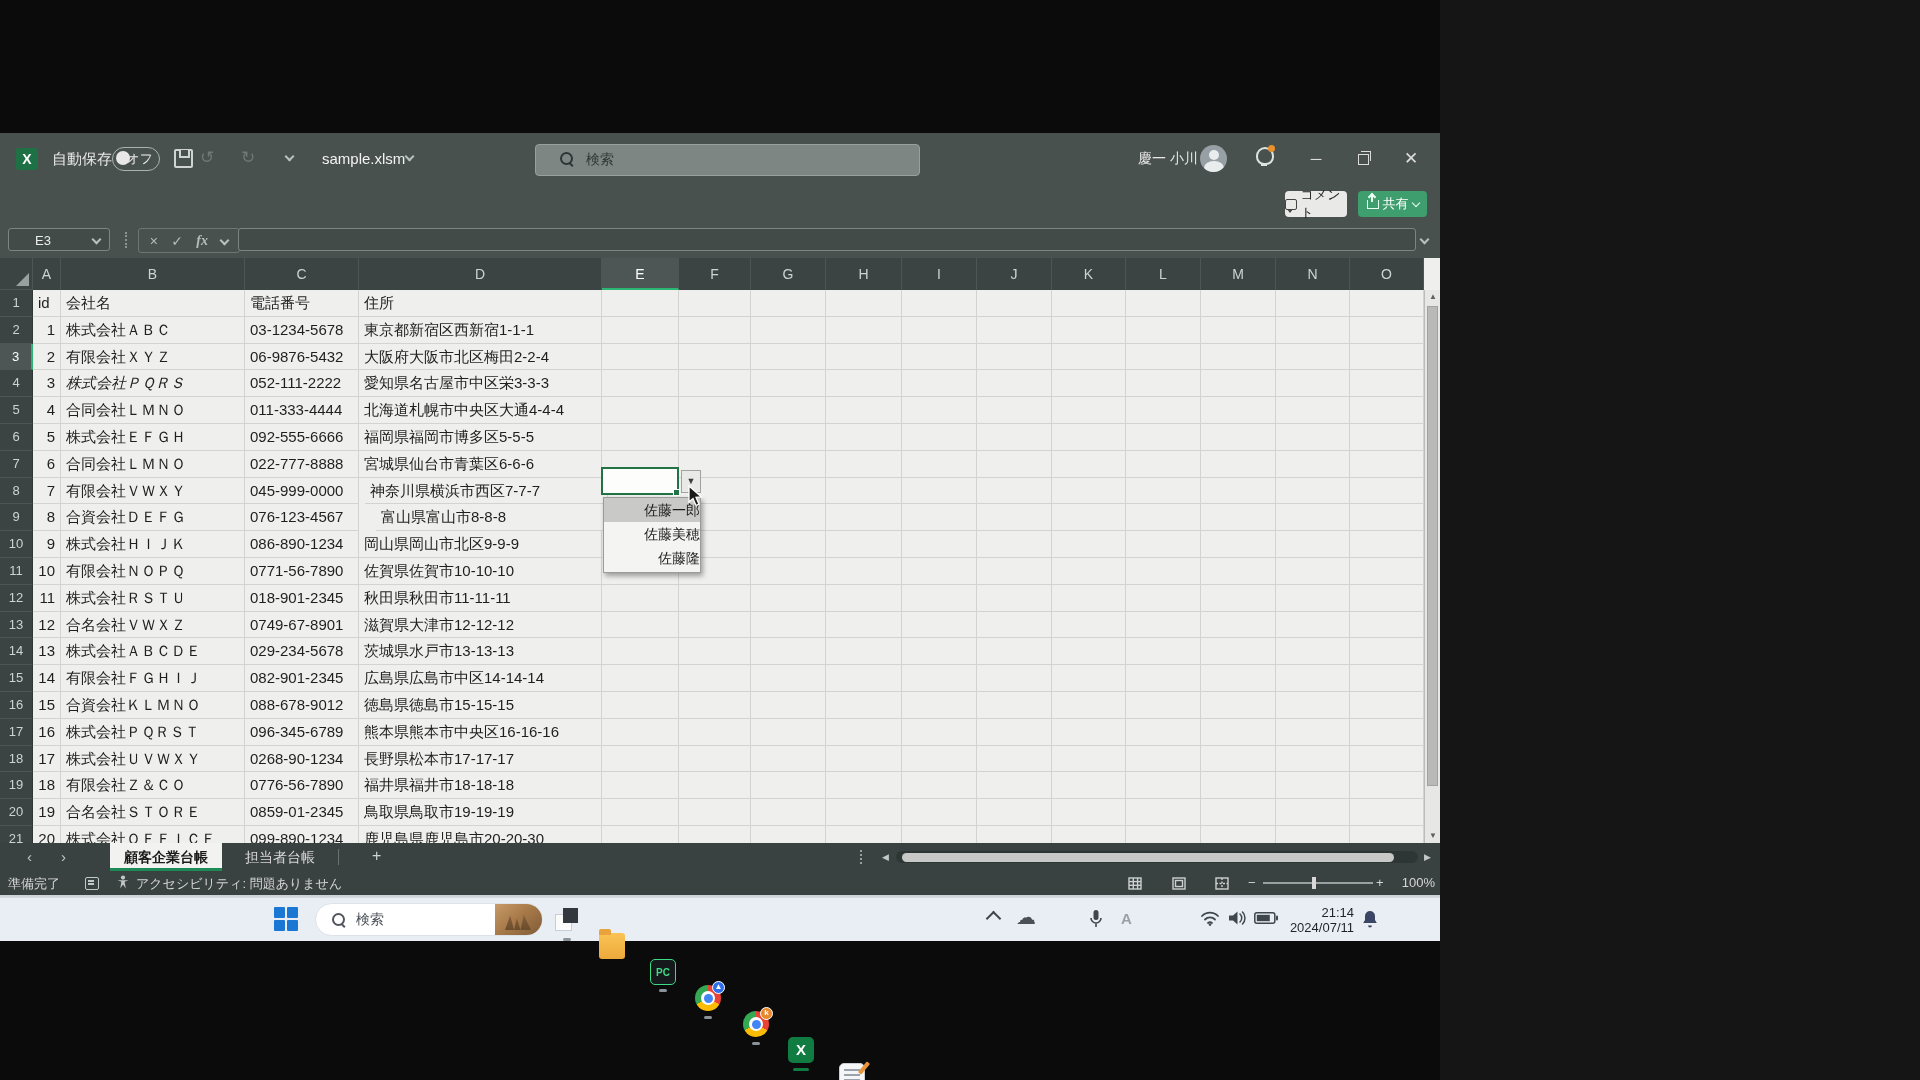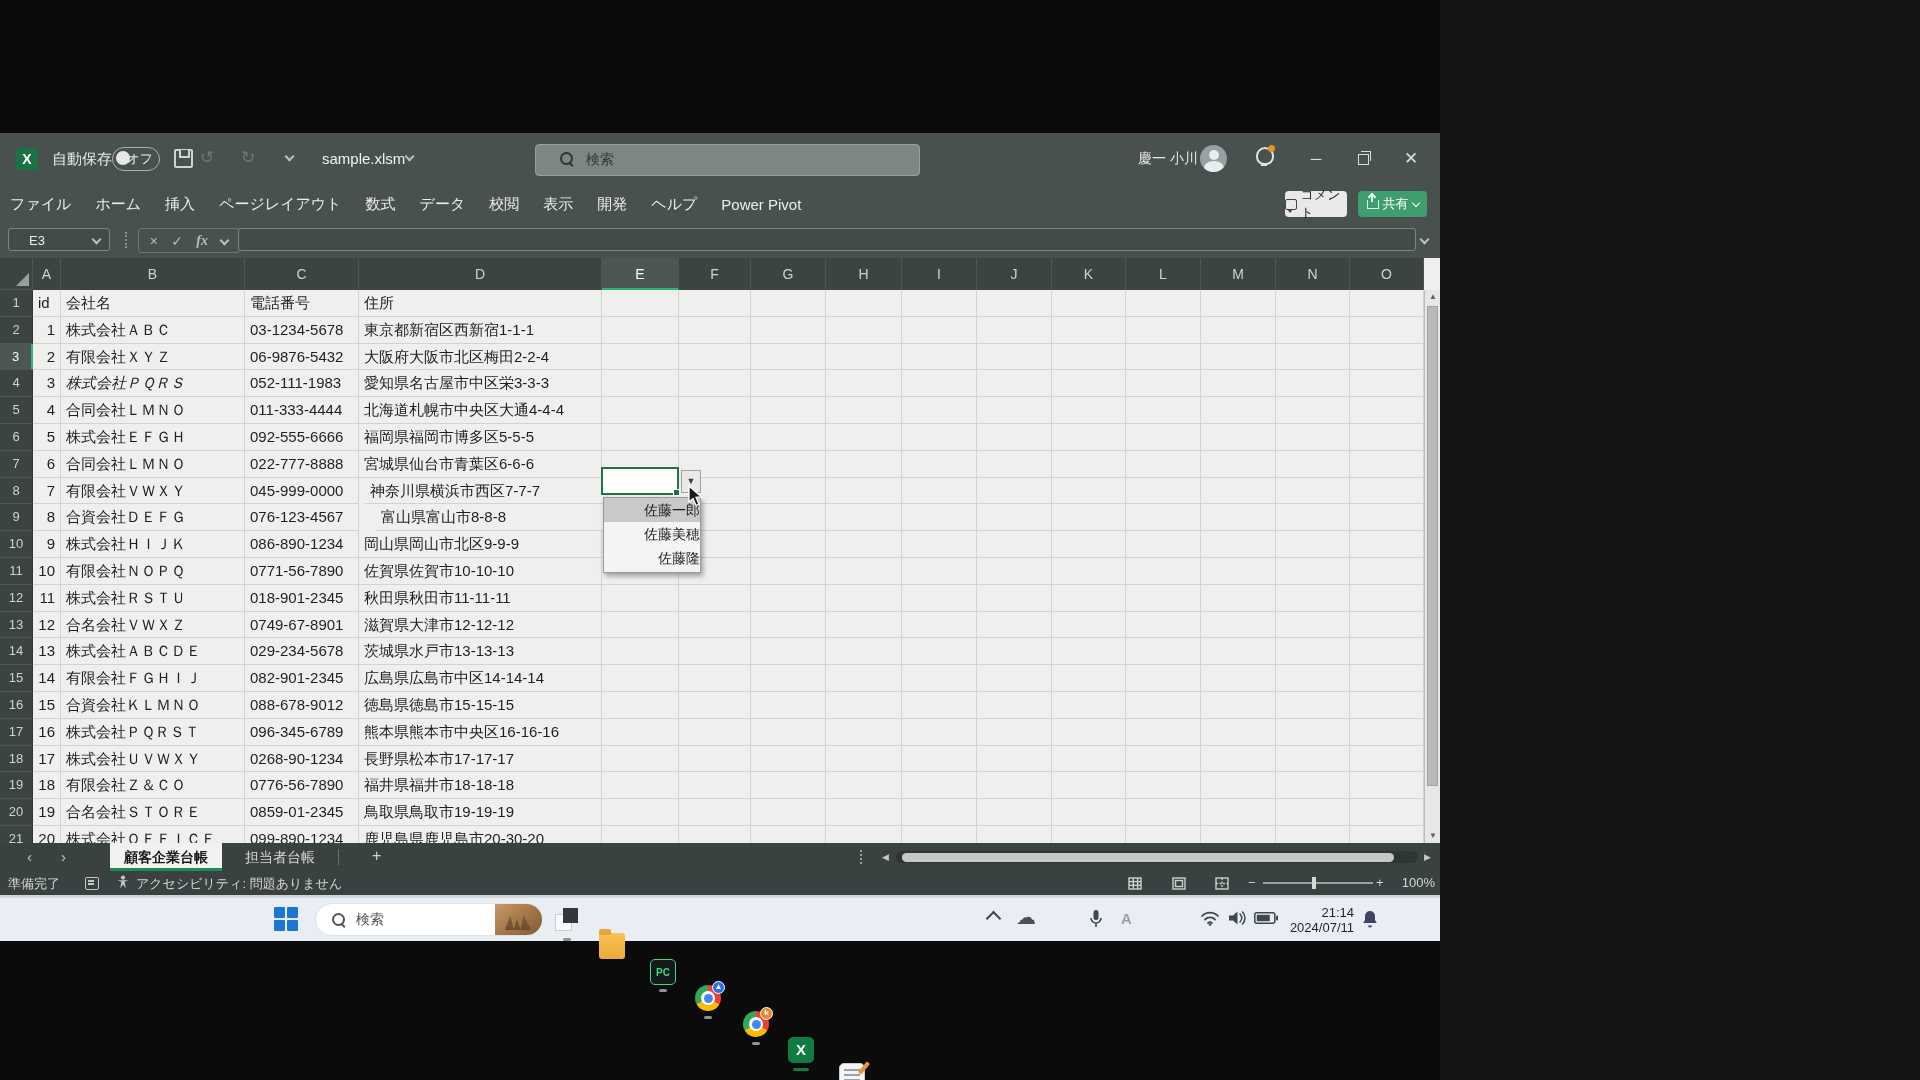"ファイル" div { html: <div> <span>ファイル</span> <span>ホーム</span> <span>挿入</span> <span>ページレイアウト</span> <span>数式</span> <span>データ</span> <span>校閲</span> <span>表示</span> <span>開発</span> <span>ヘルプ</span> <span>Power Pivot</span> </div> -> none }
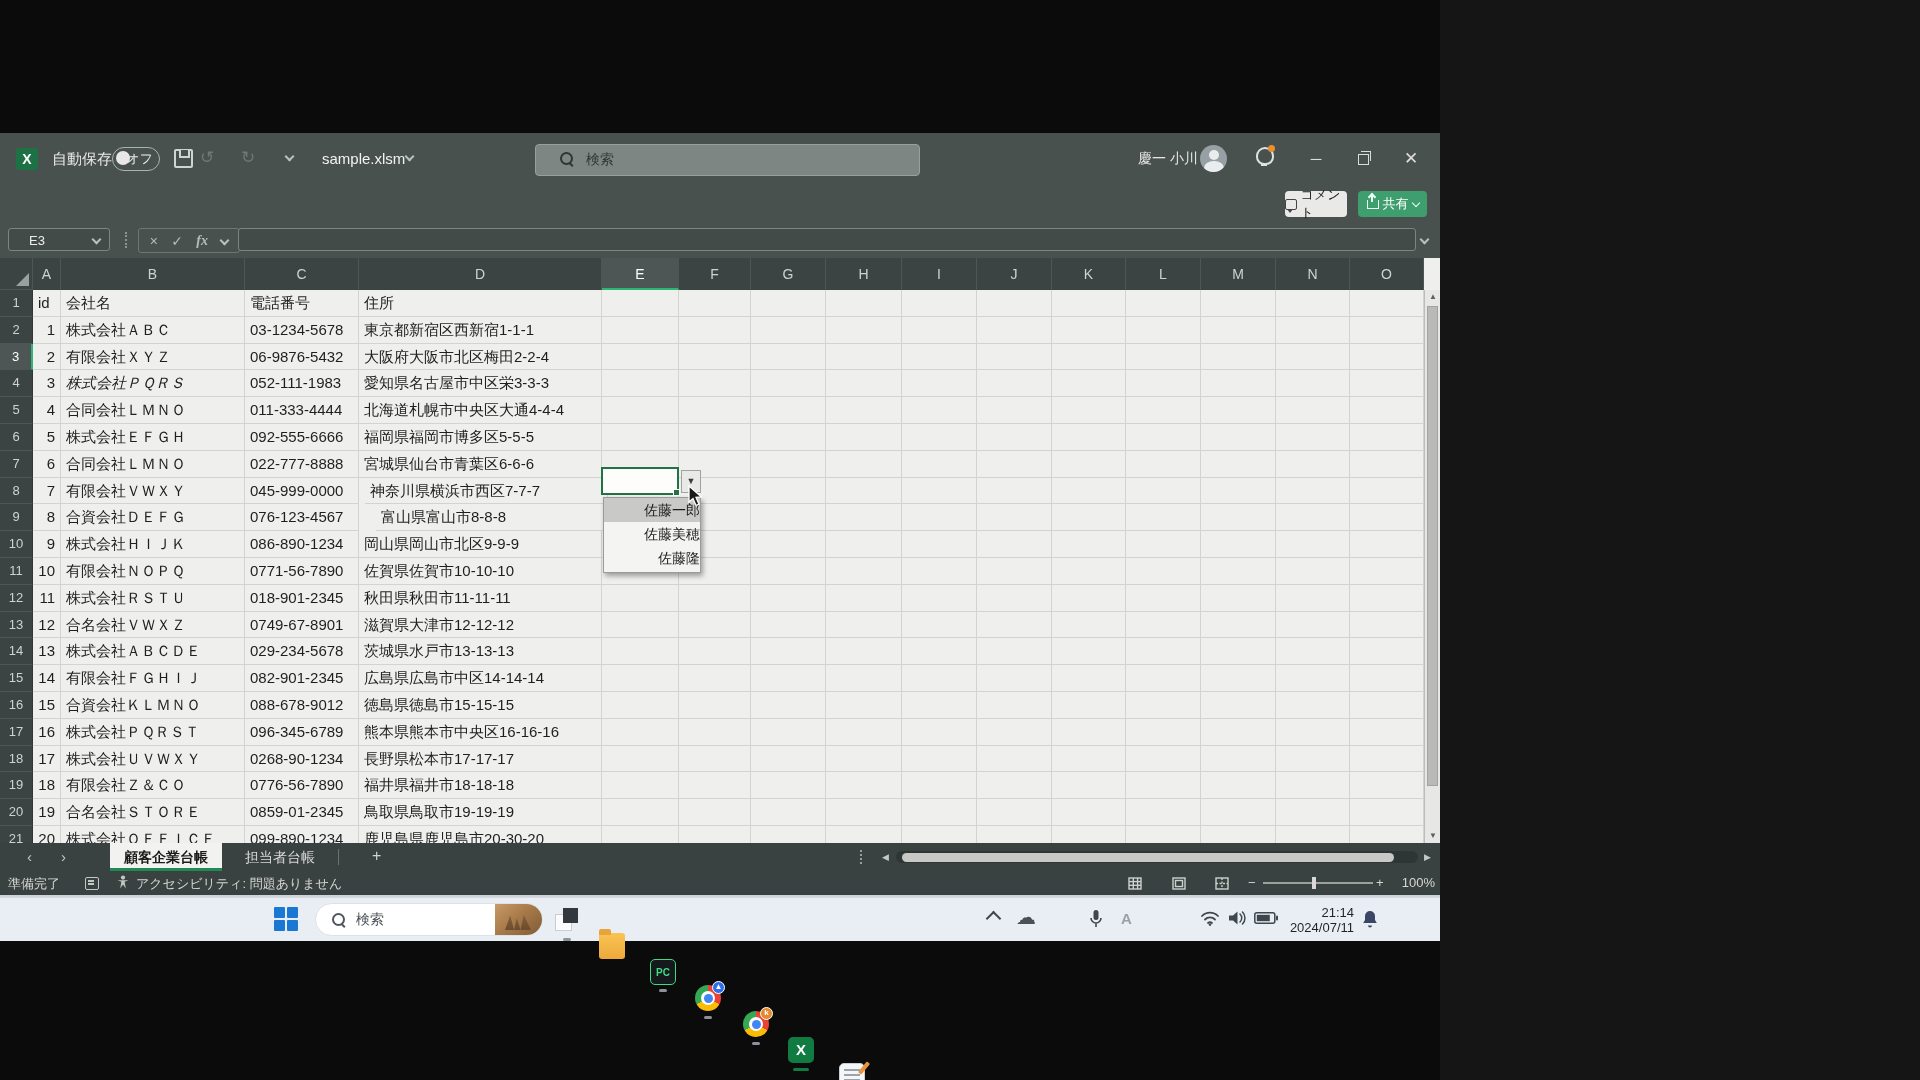"E3" #namebox { padding-left: 20px -> 26px }
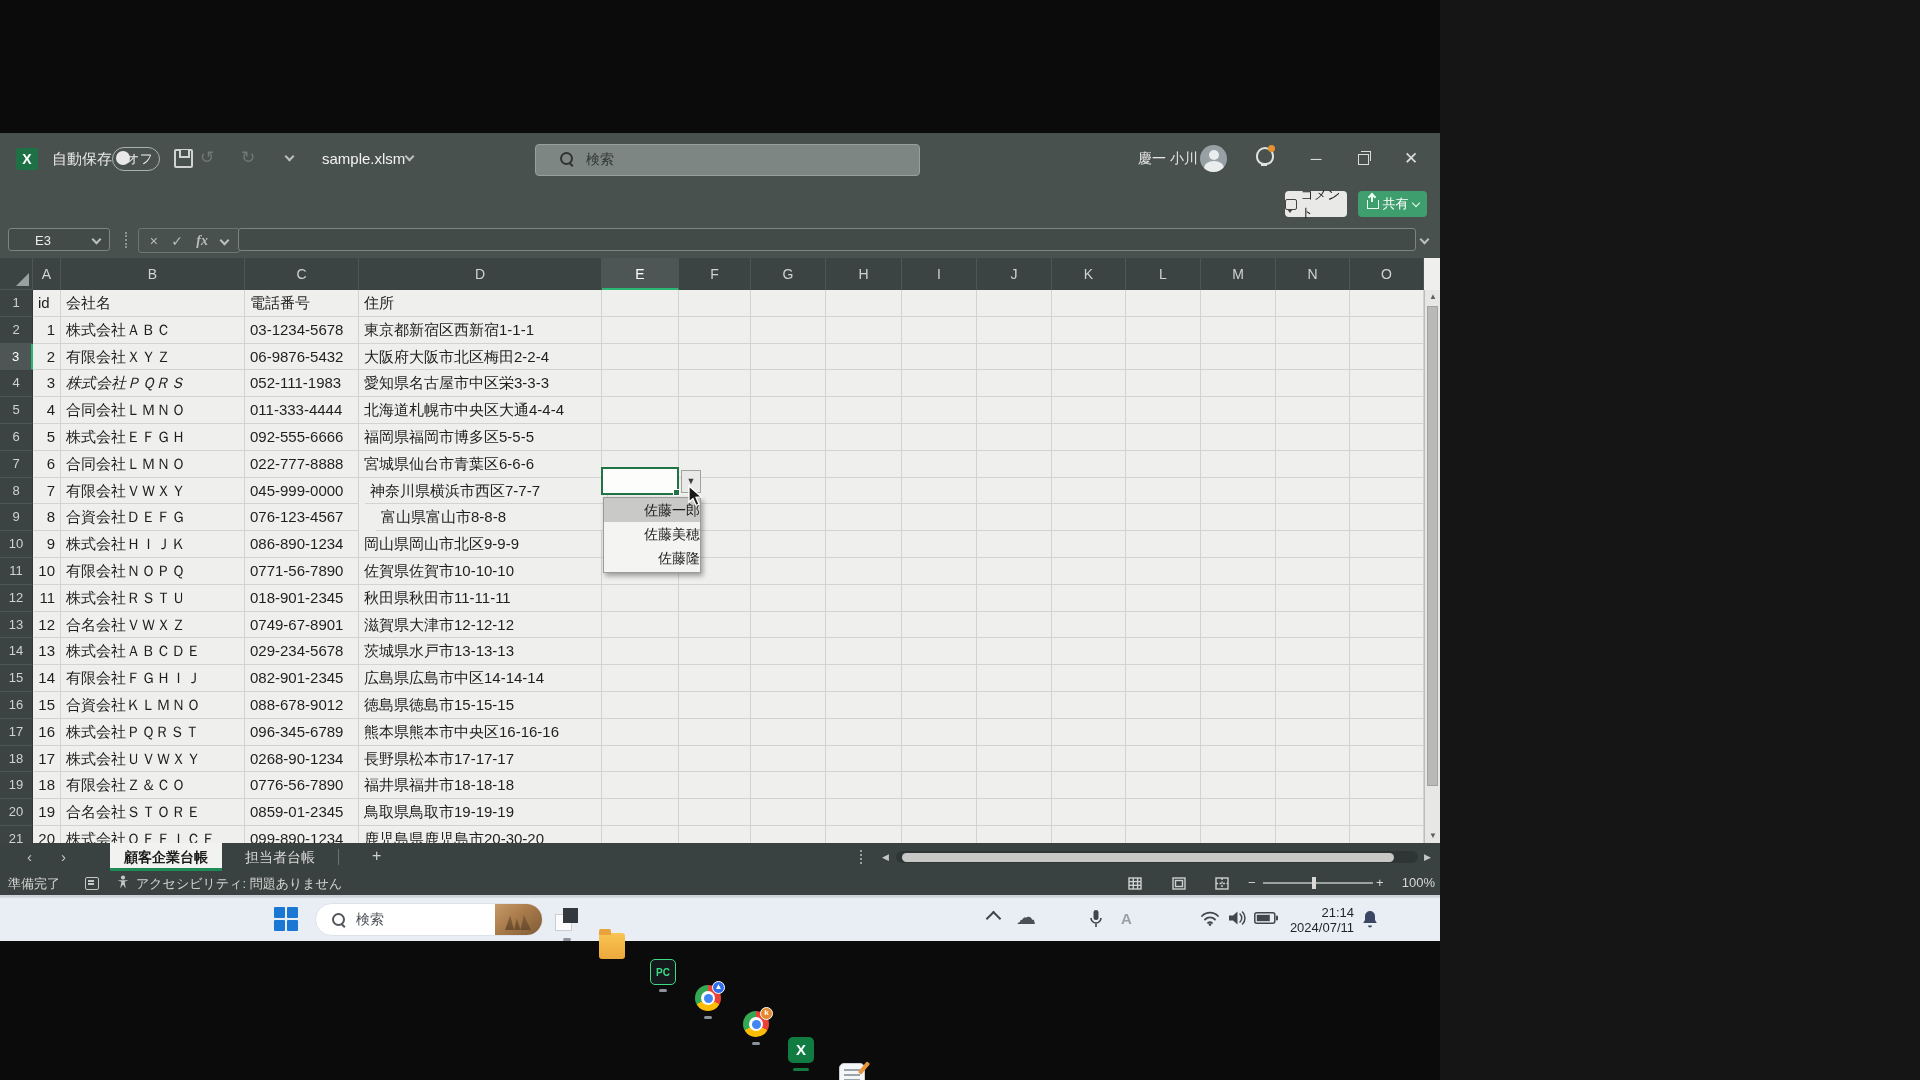"052-111-1983" div.cell { text: 052-111-1983 -> 052-111-2222 }
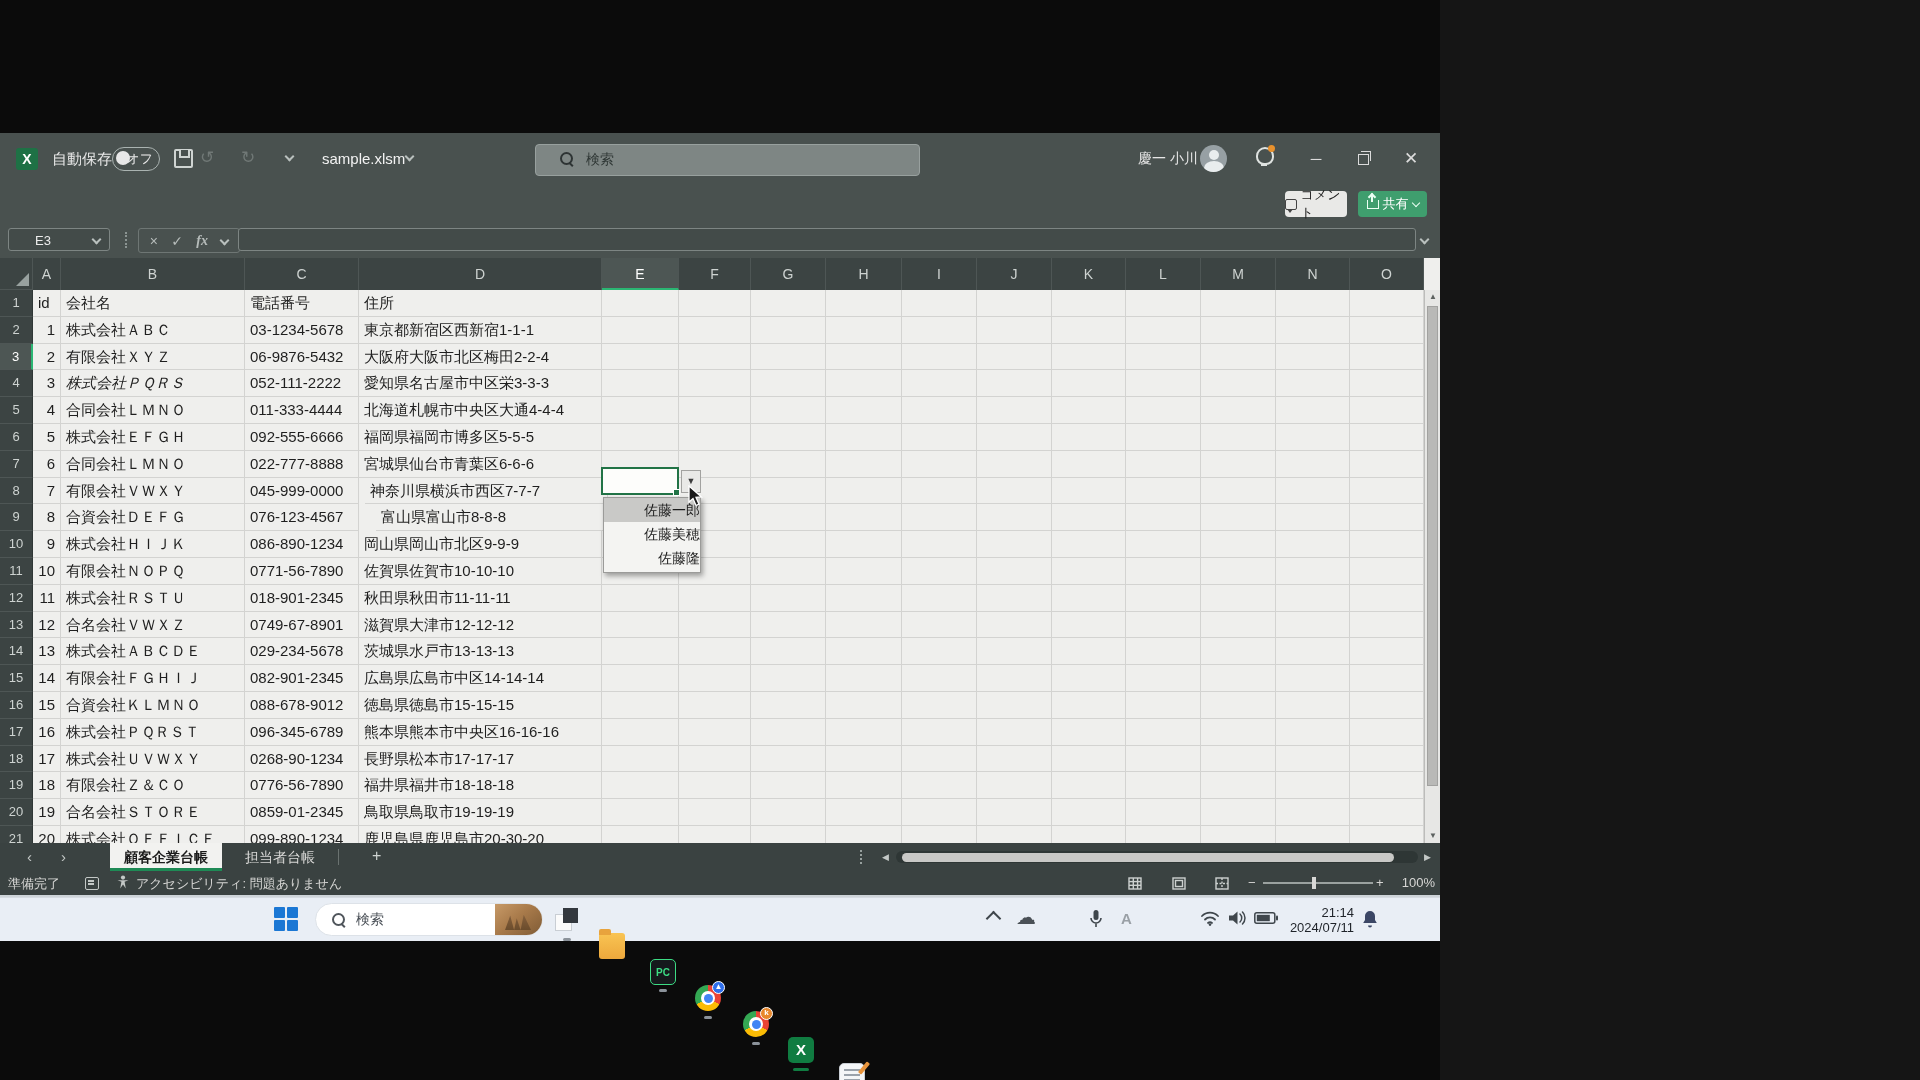"鹿児島県鹿児島市20-30-20" div.cell { text: 20-30-20 -> 20-20-30 }
